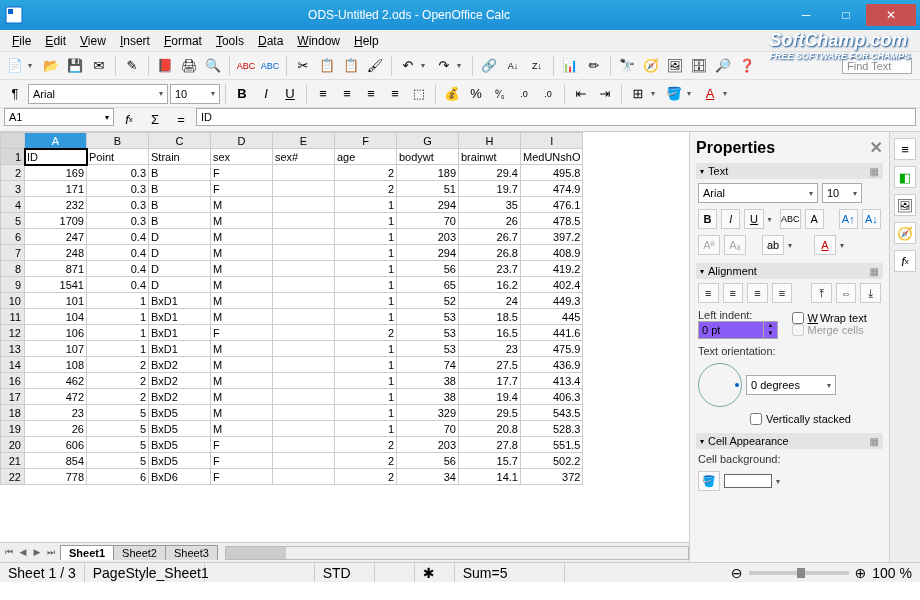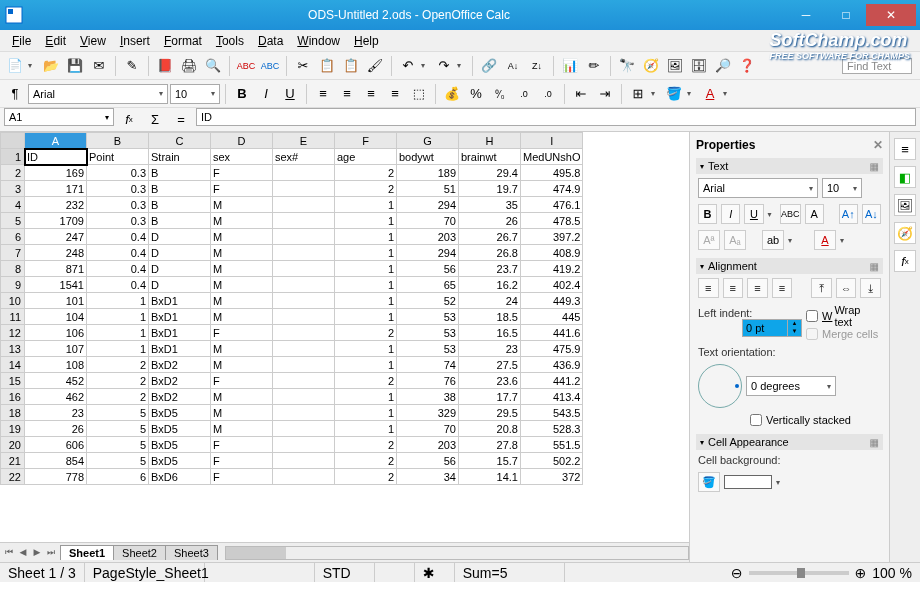"Properties" .panel-title { font-size: 12px -> 16px }
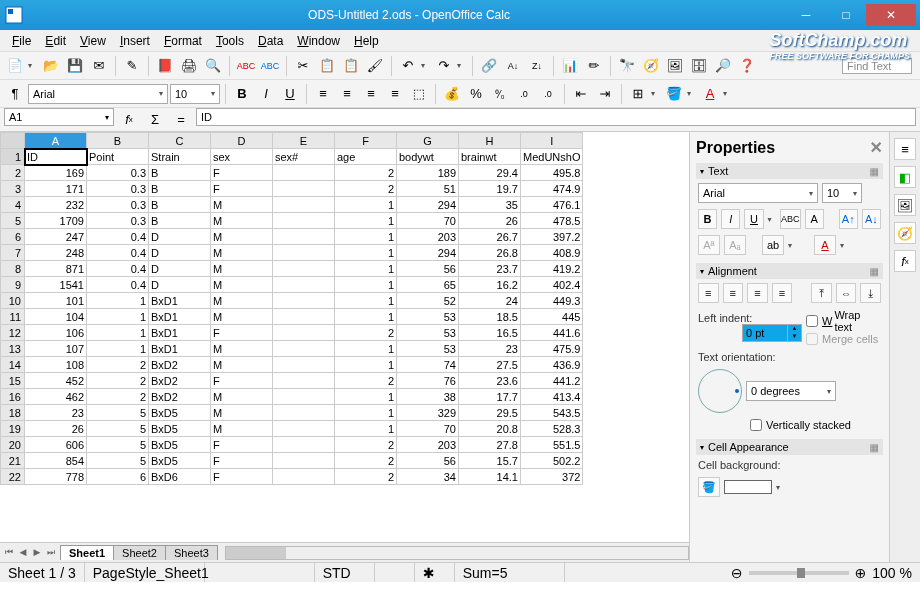"0 pt" .spinner { background: #0ea5e9 -> #8b5cf6; margin-left: 44px -> none; width: 60px -> 80px }
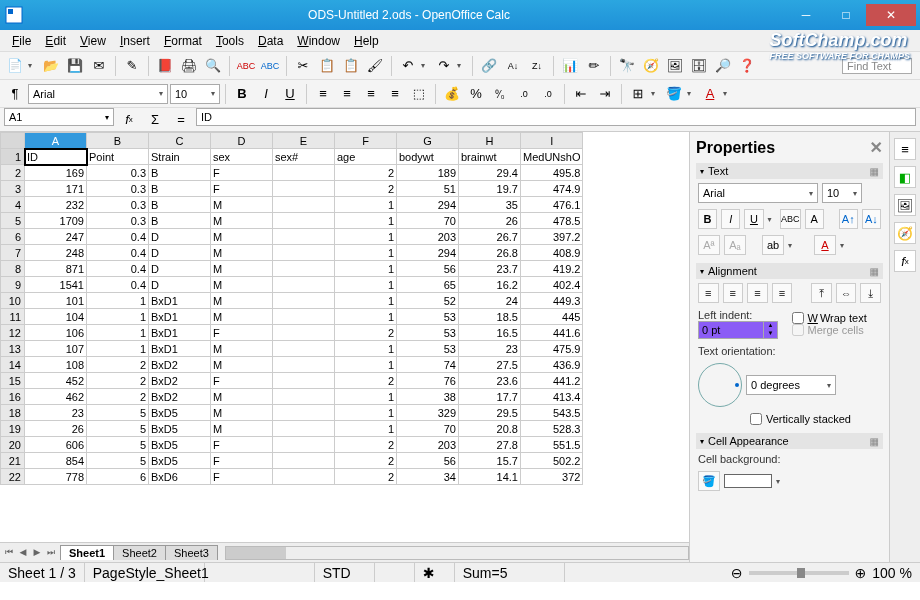"15" tr { html: <tr> <th>15</th> <td>452</td> <td>2</td> <td>BxD2</td> <td>F</td> <td></td> <td>2</td> <td>76</td> <td>23.6</td> <td>441.2</td> </tr> -> none }
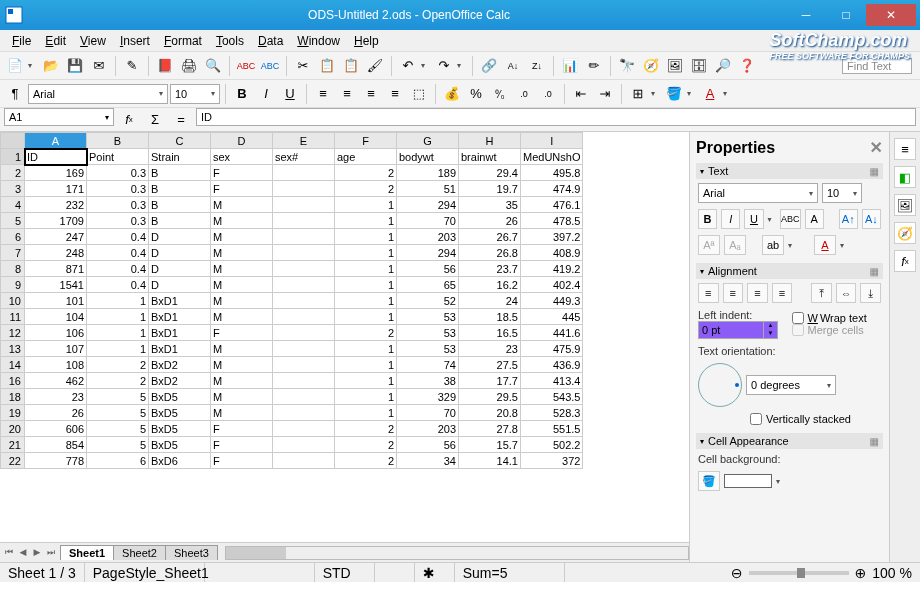"17" tr { html: none -> <tr> <th>17</th> <td>472</td> <td>2</td> <td>BxD2</td> <td>M</td> <td></td> <td>1</td> <td>38</td> <td>19.4</td> <td>406.3</td> </tr> }
